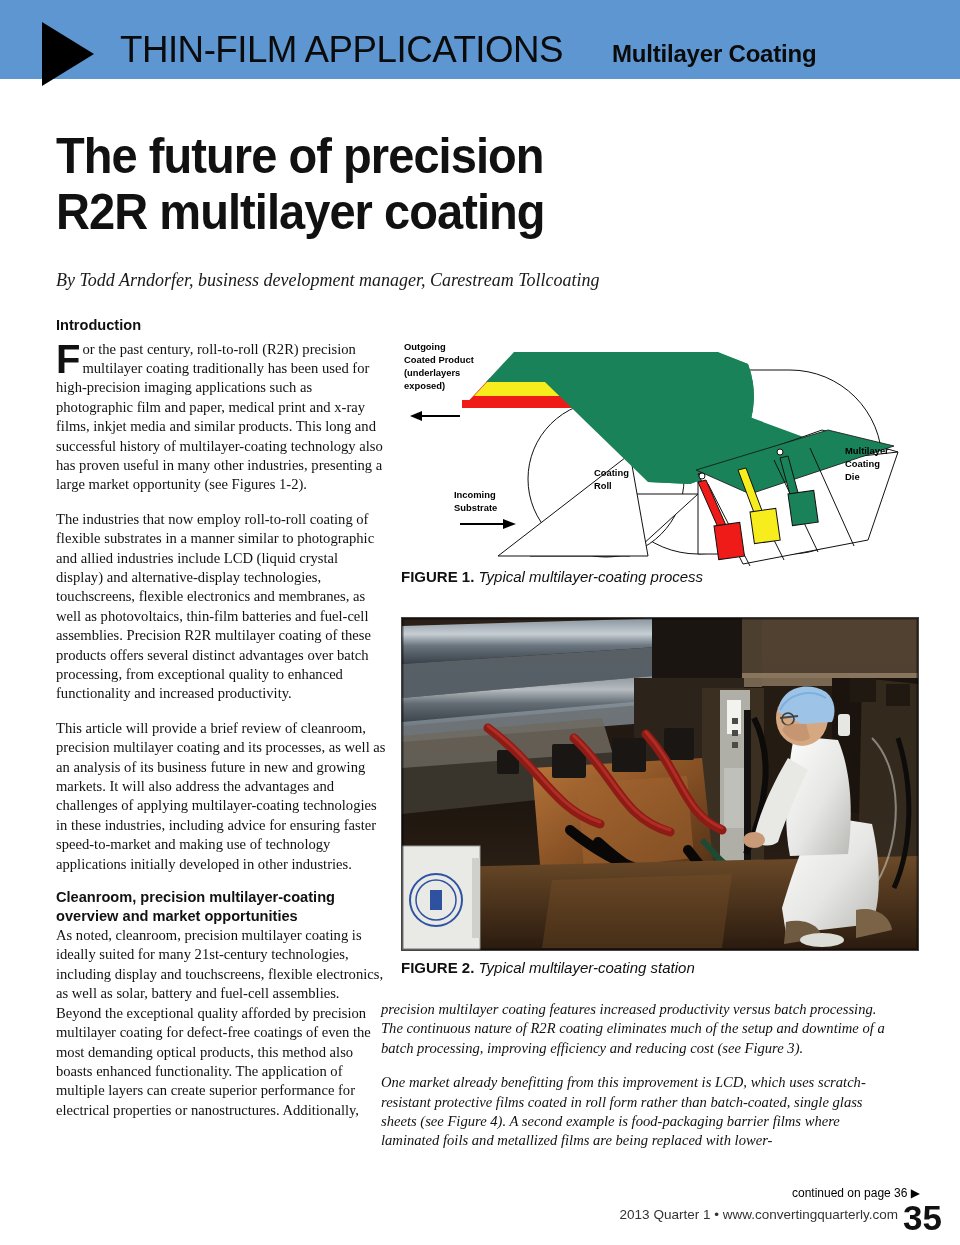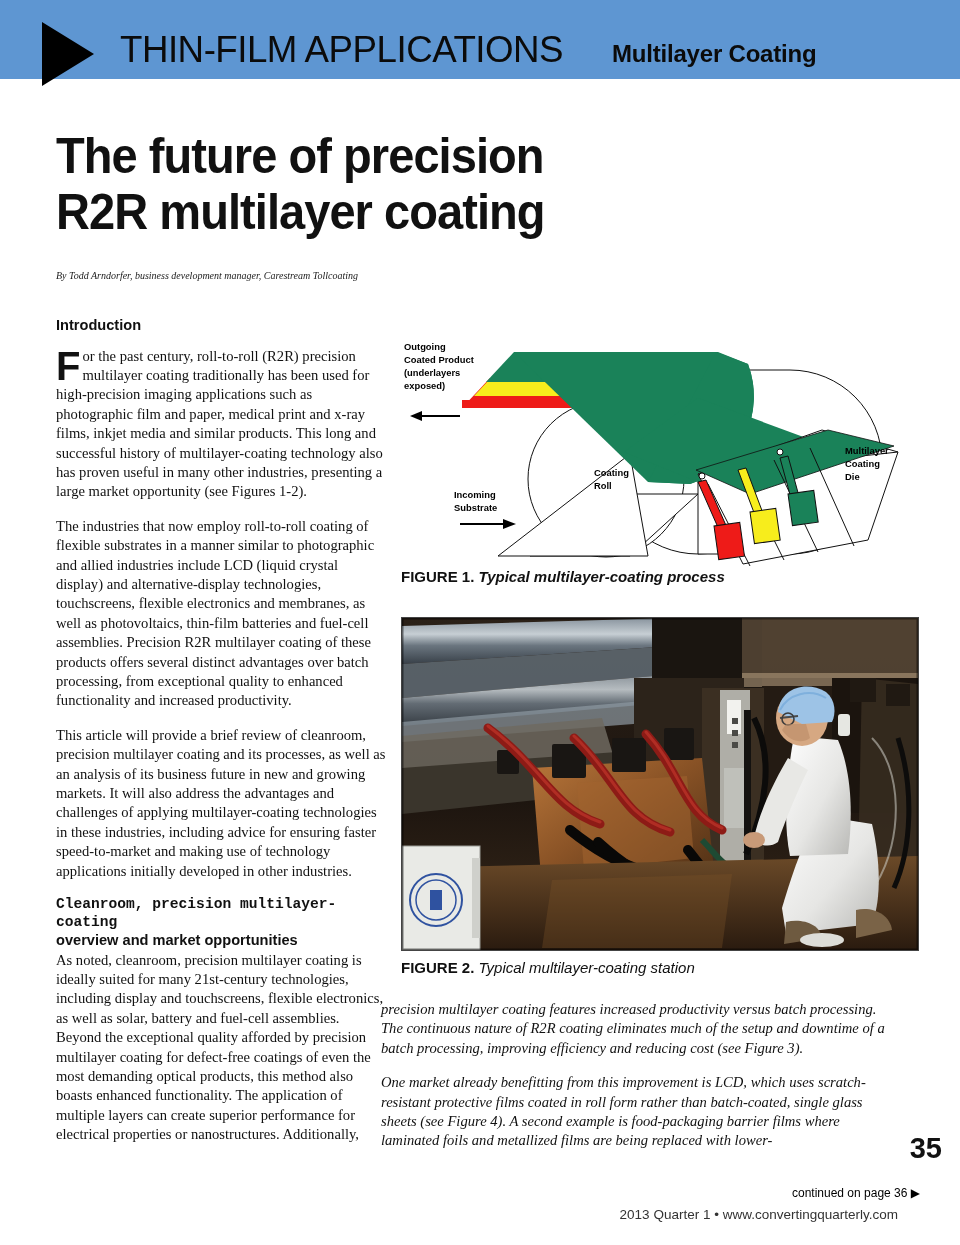"By Todd Arndorfer, business development" #article-byline { font-size: 10px -> 18px }
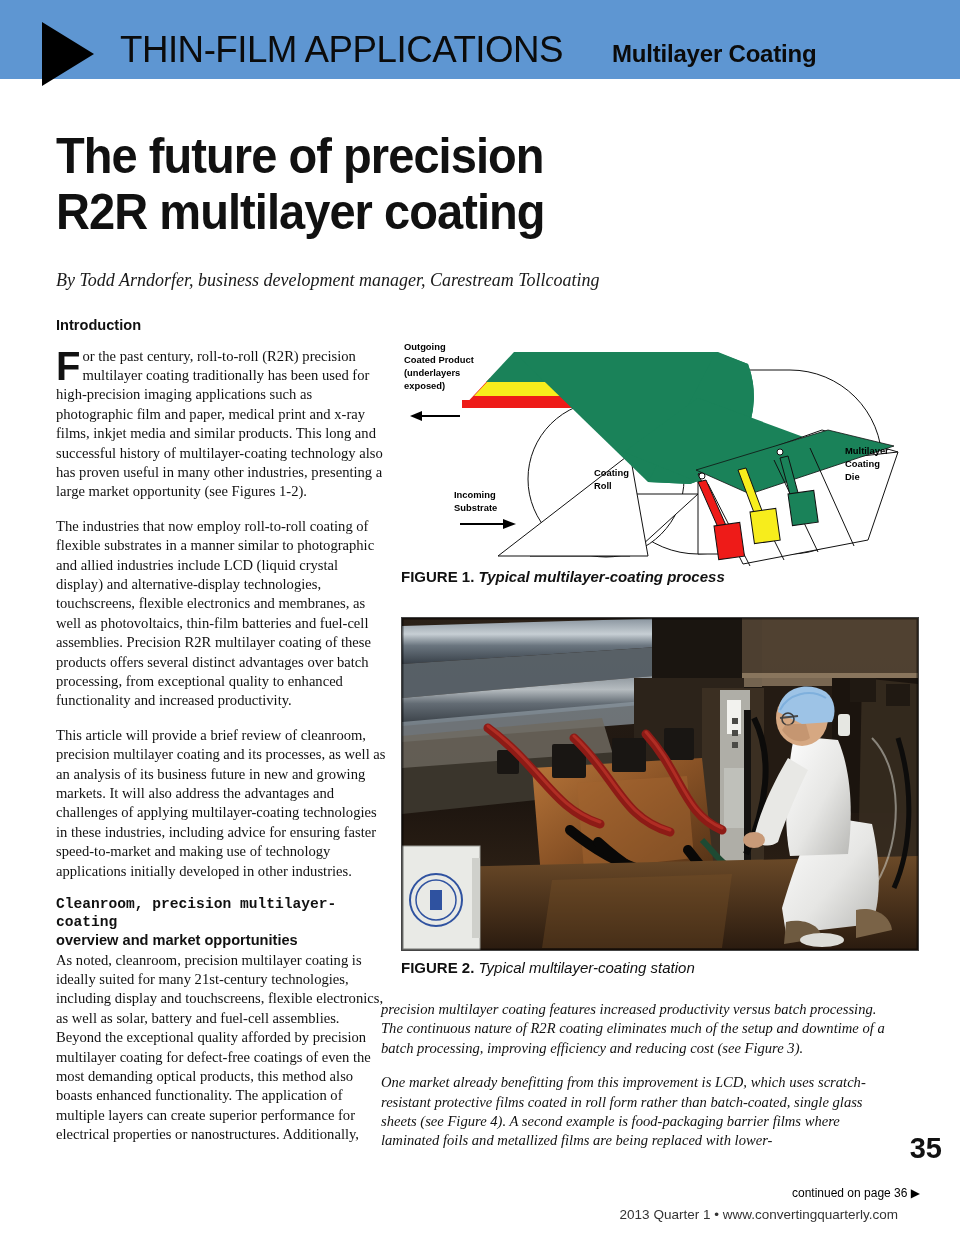"Introduction" #intro-head { margin-bottom: 12px -> 5px }
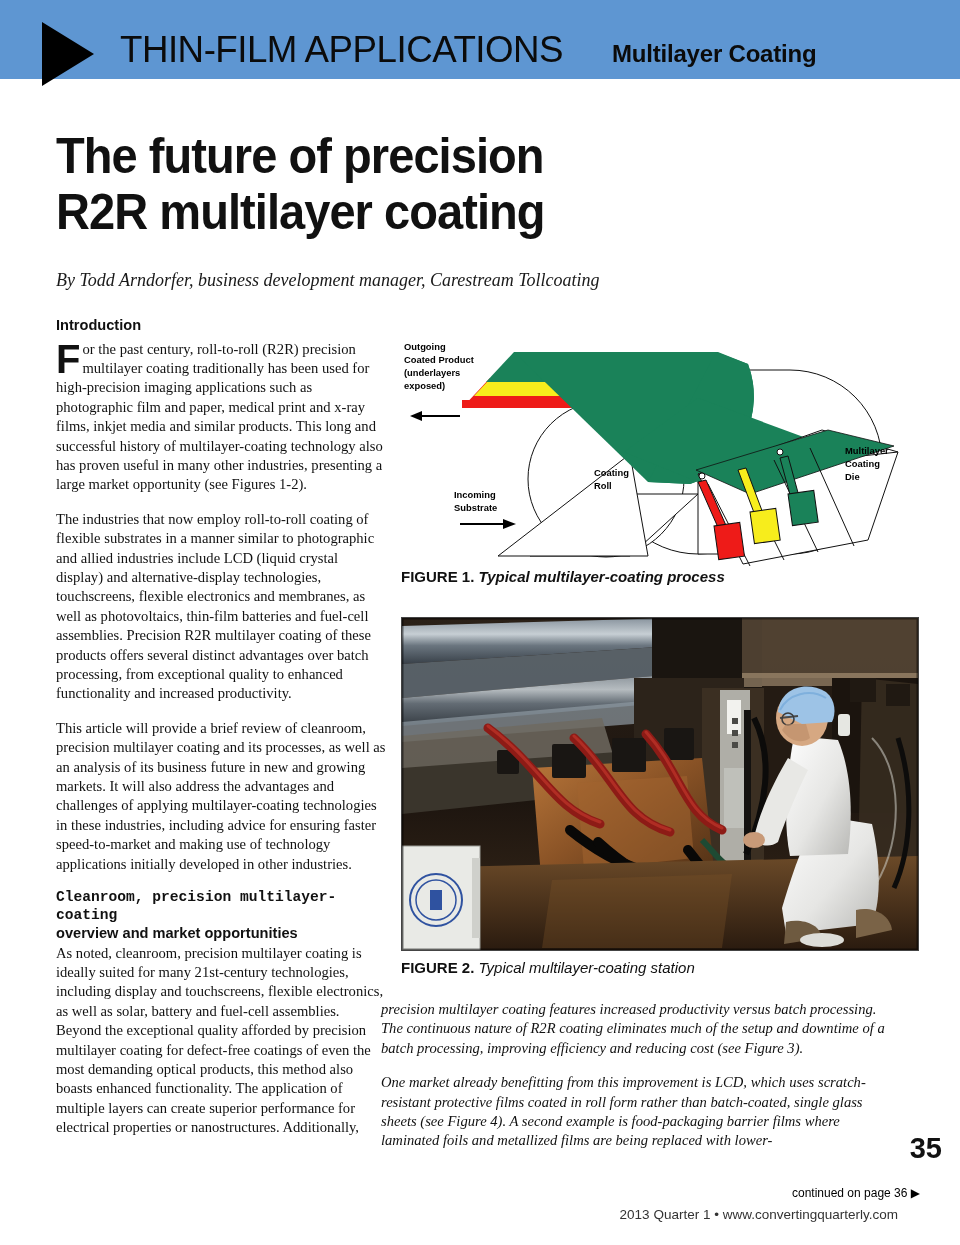"Typical multilayer-coating process" #fig1-caption i { font-weight: 700 -> 400 }
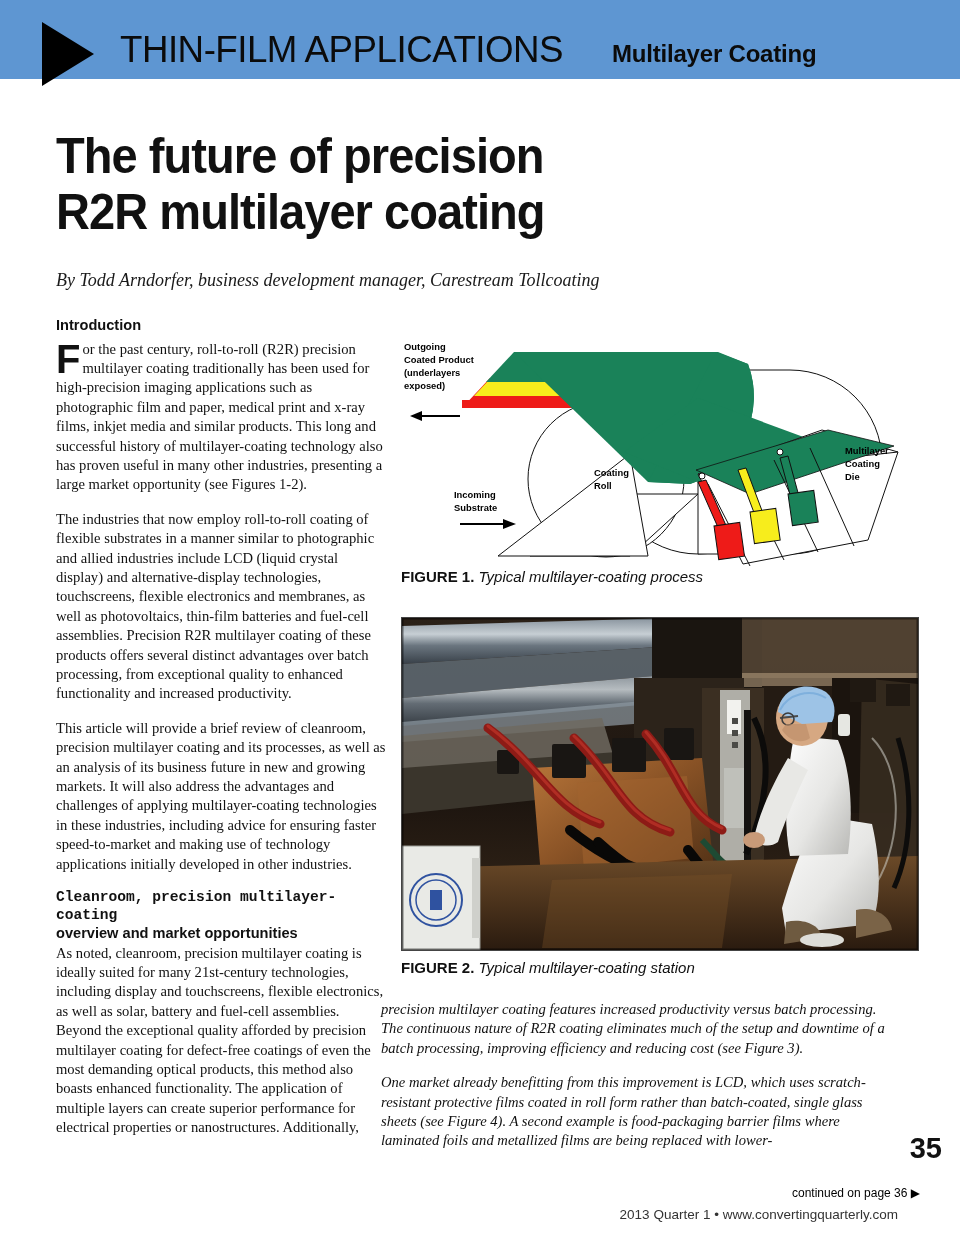"Cleanroom, precision multilayer-coating" #sec2-head { font-family: Liberation Mono, monospace -> none }
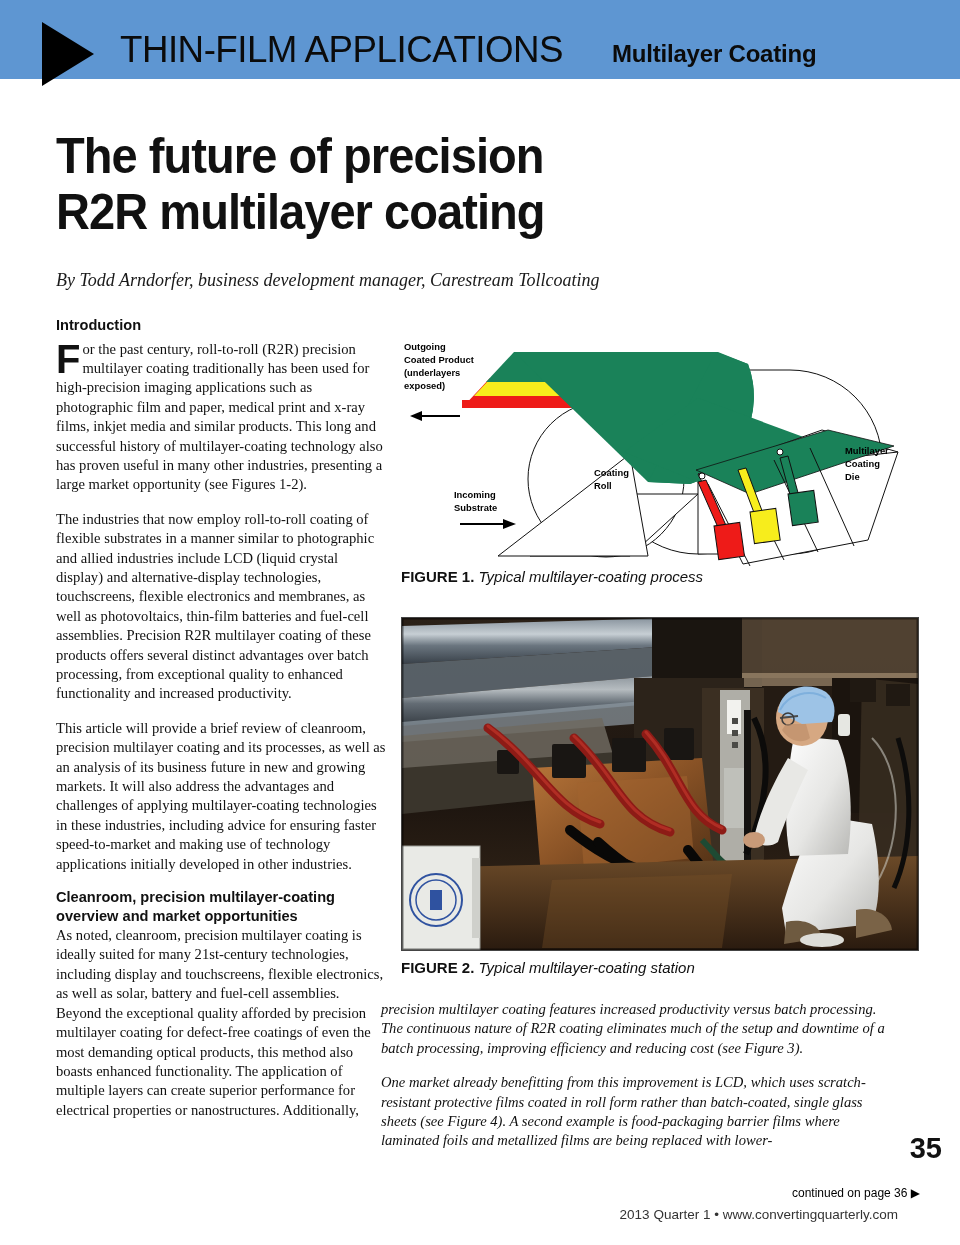"35" #page-number { font-size: 29px -> 35px; top: 1132px -> 1198px }
